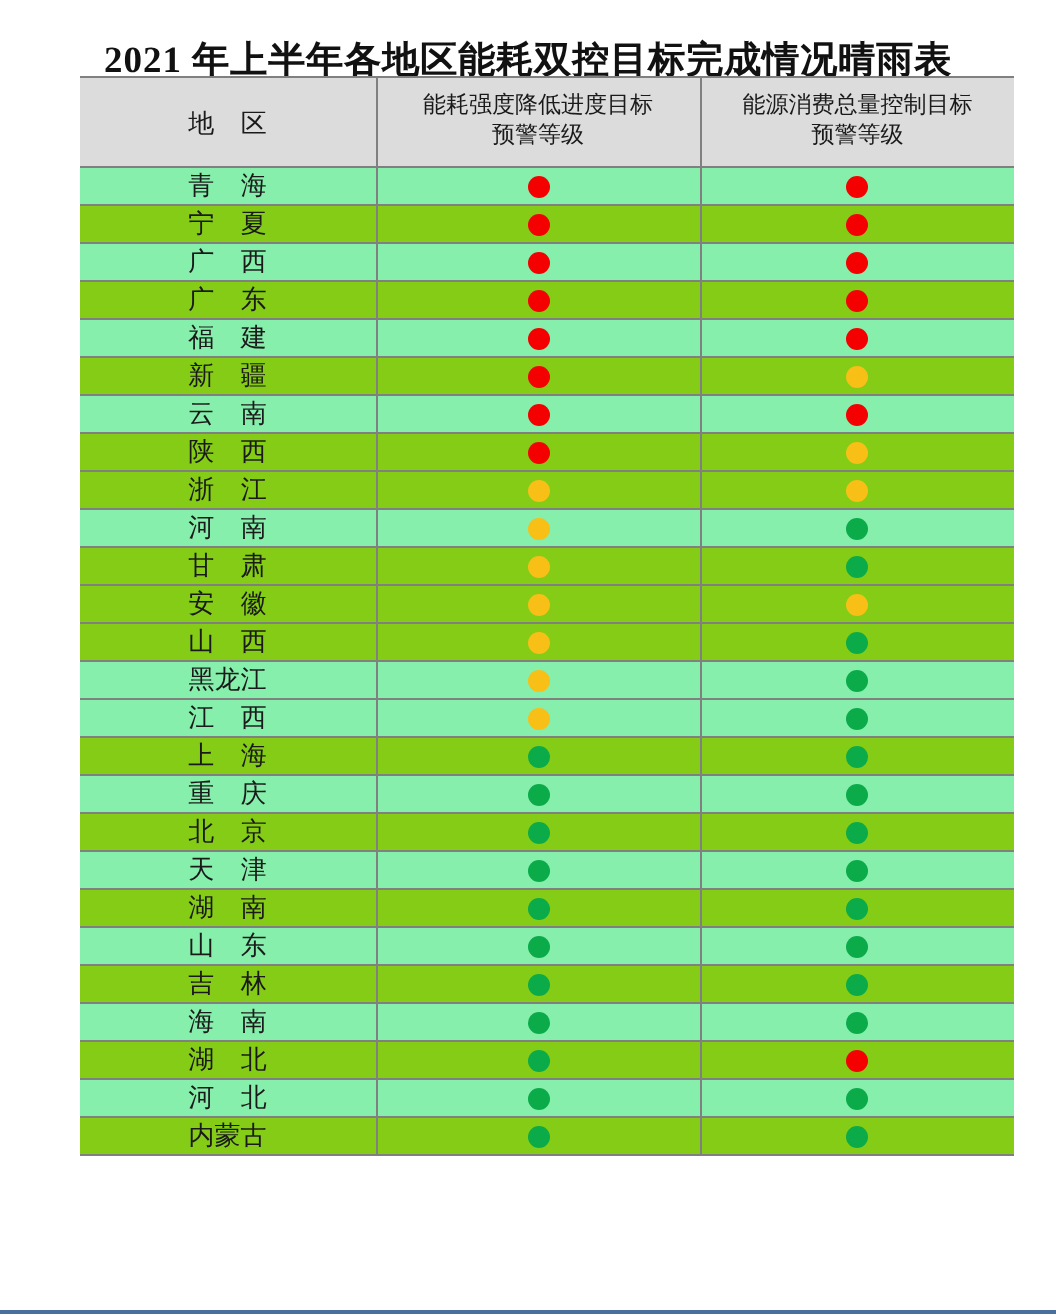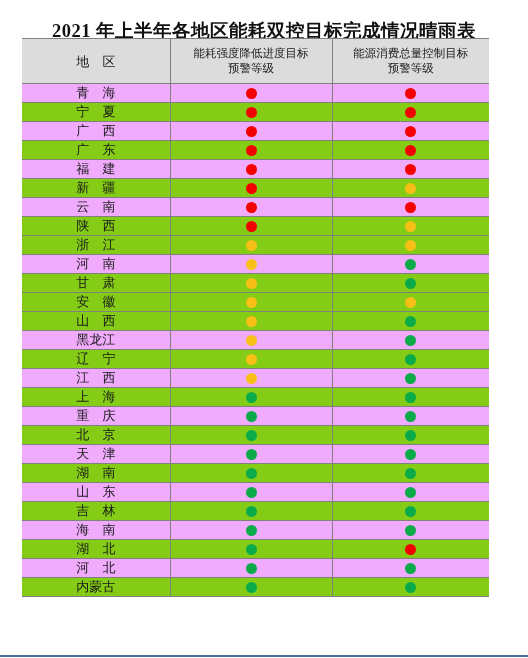"地 区" #table-wrap { left: 22px -> 40px }
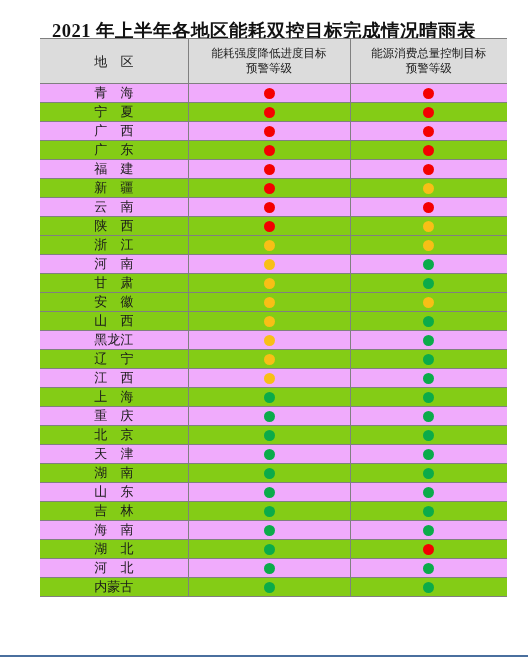"青 海" tbody tr.odd td { background: #f0abfc -> #86efac }
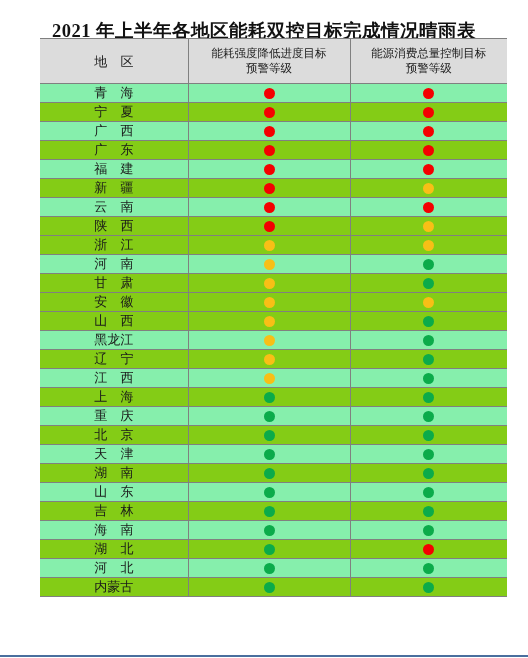"辽 宁" tr.even { html: <tr> <td><span>辽 宁</span></td> <td><span></span></td> <td><span></span></td> </tr> -> none }
